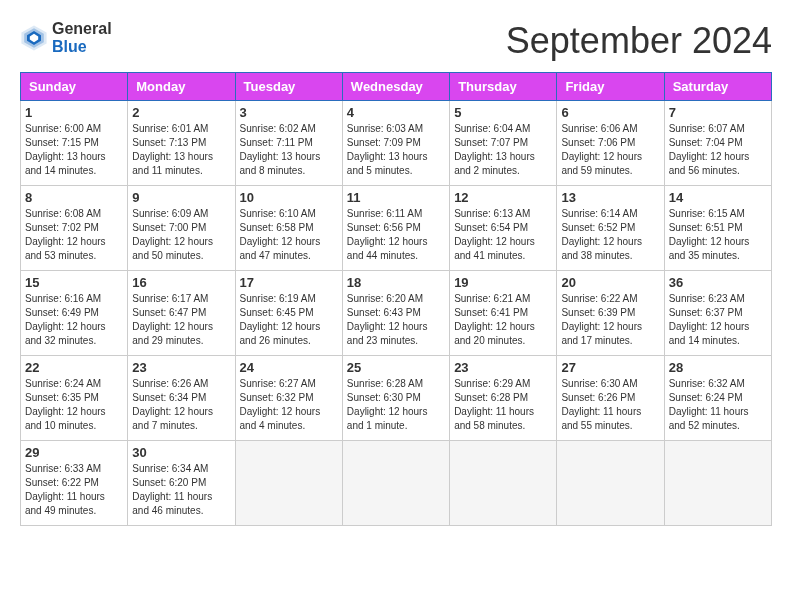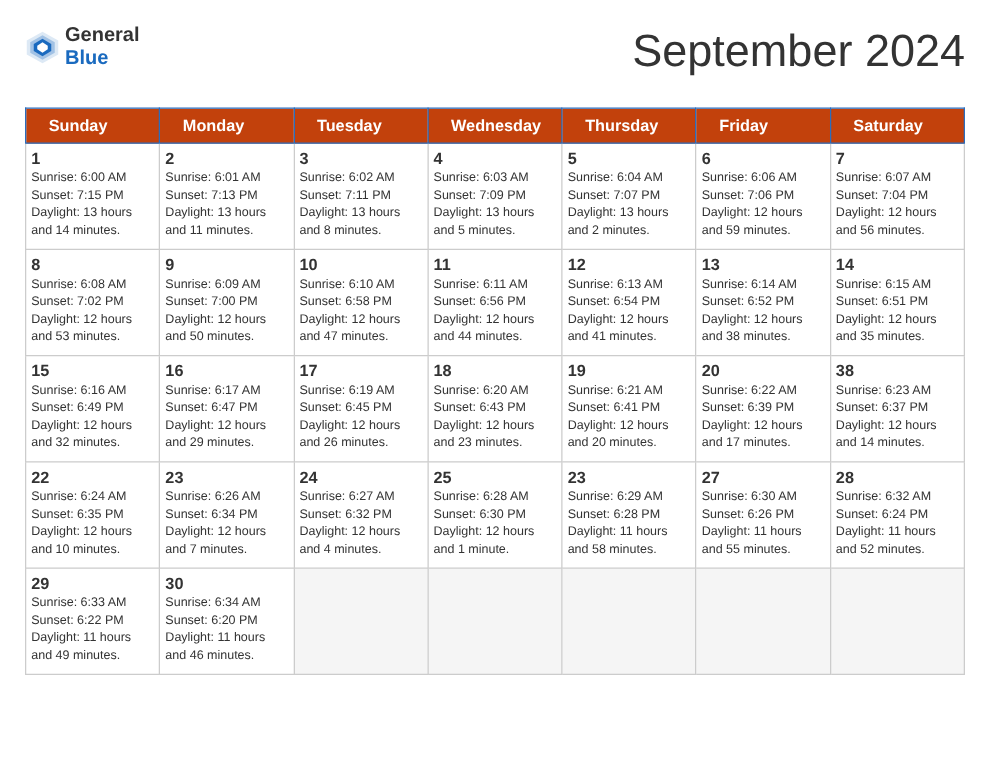"General" .header-area { margin-bottom: 24px -> 10px }
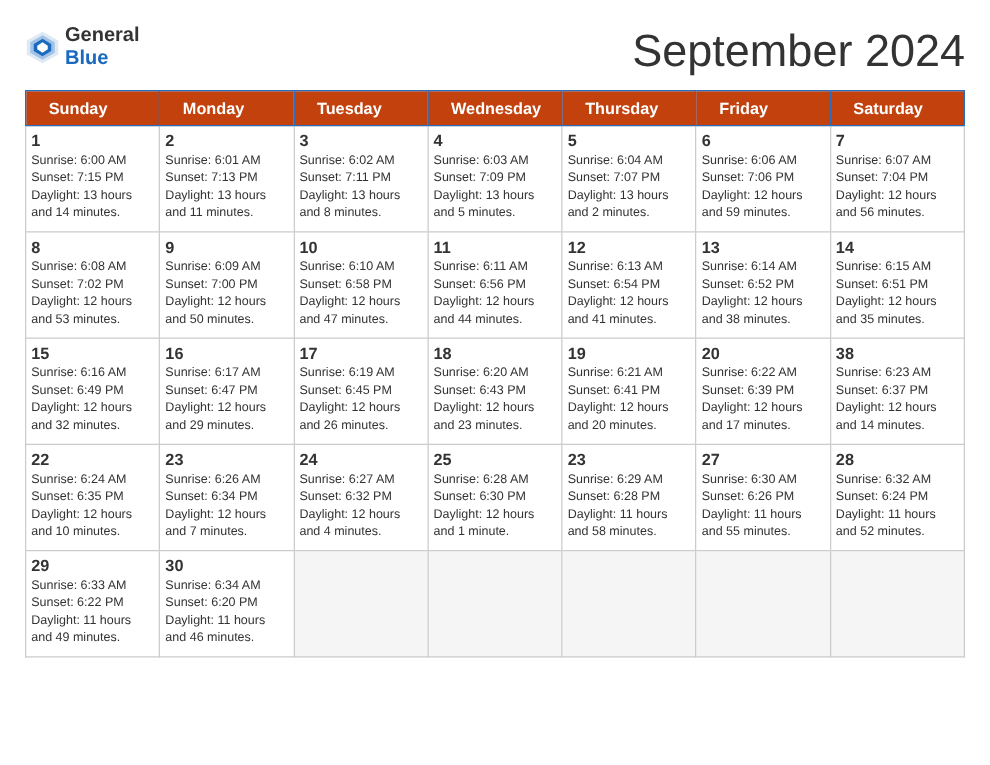"Sunday" .calendar th { background: #c2410c -> #d946ef; padding: 6px 18px -> 6px 8px }
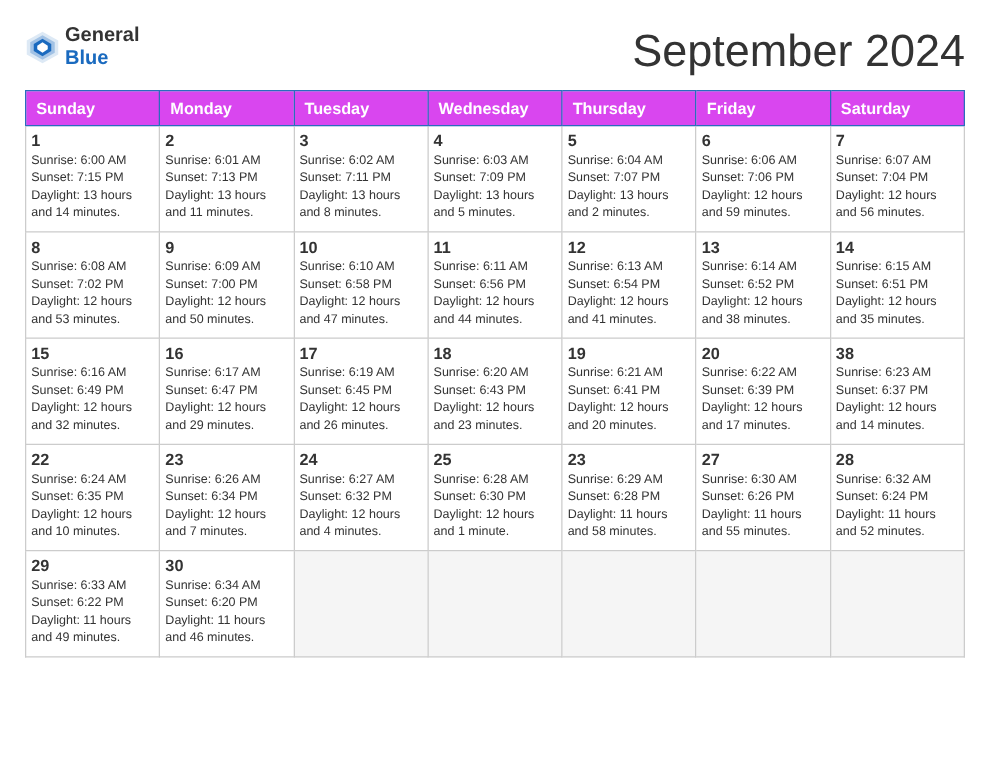"38" span.day-number { text: 38 -> 36 }
